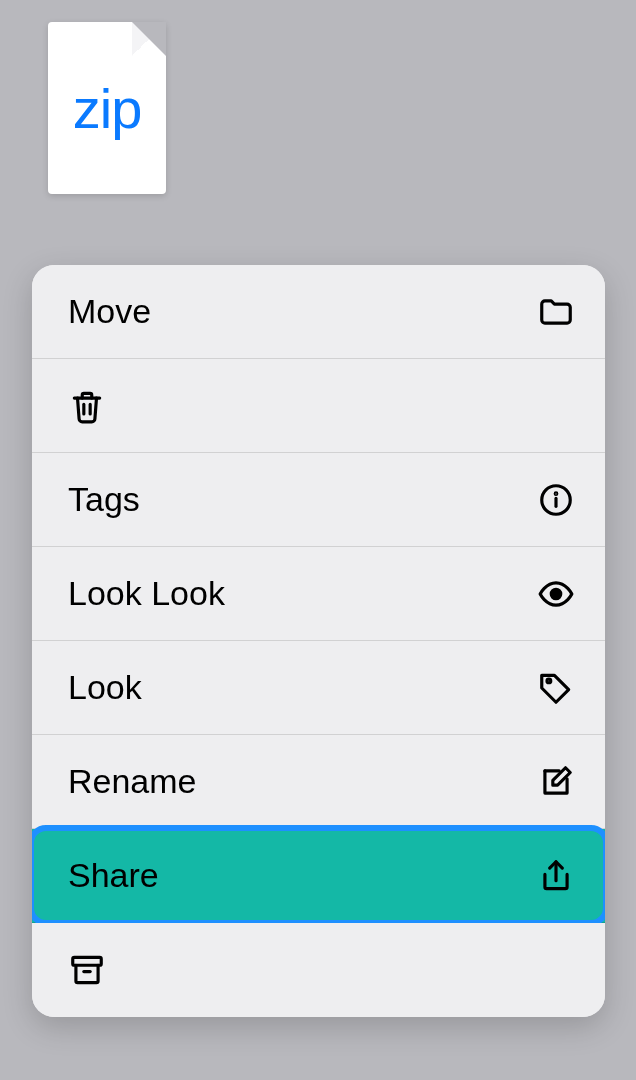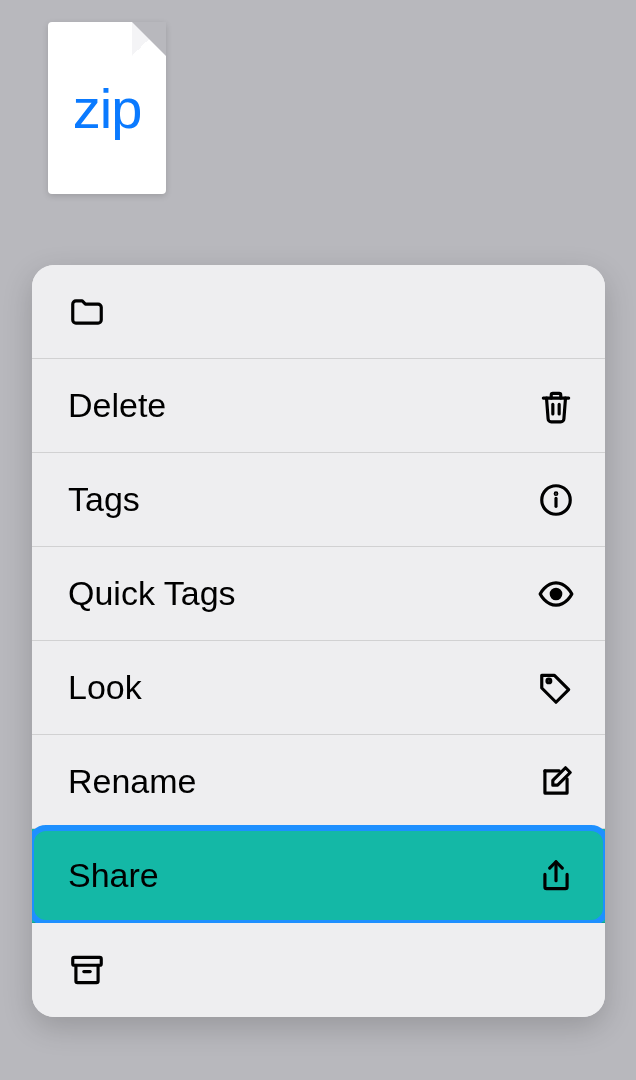"Move" span.menu-label { html: none -> <span>Move</span> }
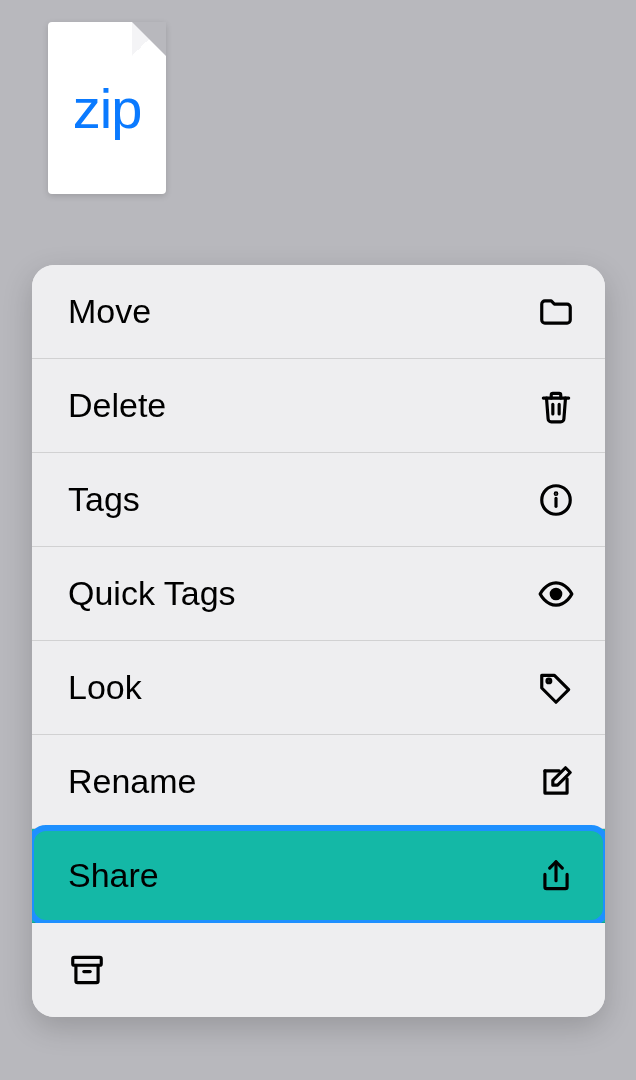"Delete" span.menu-label { html: <span>Delete</span> -> none }
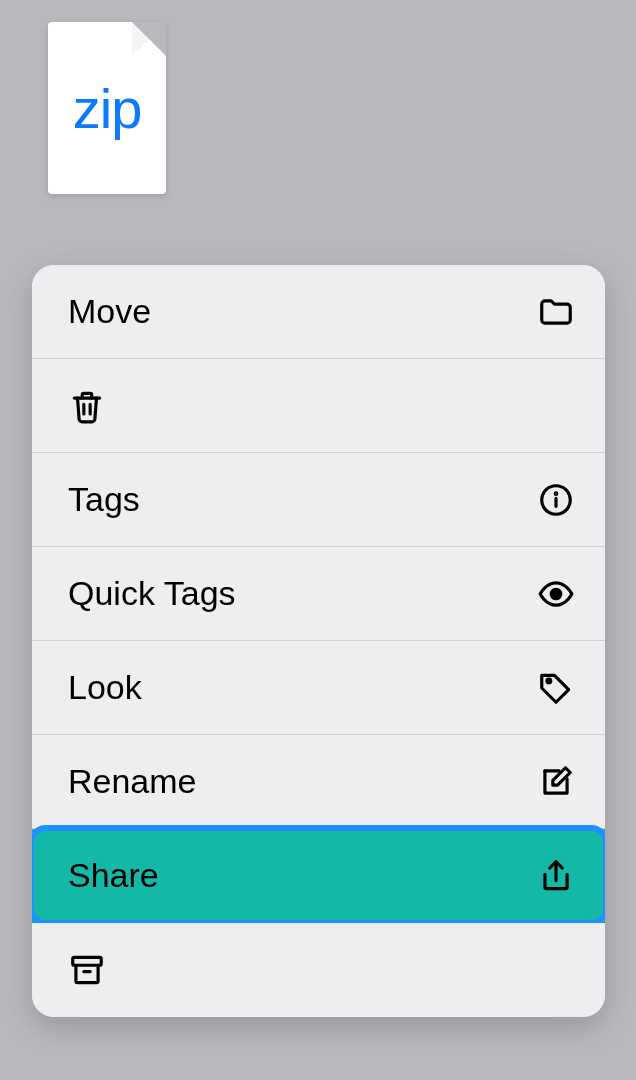"Quick Tags" span.menu-label { text: Quick Tags -> Look Look }
